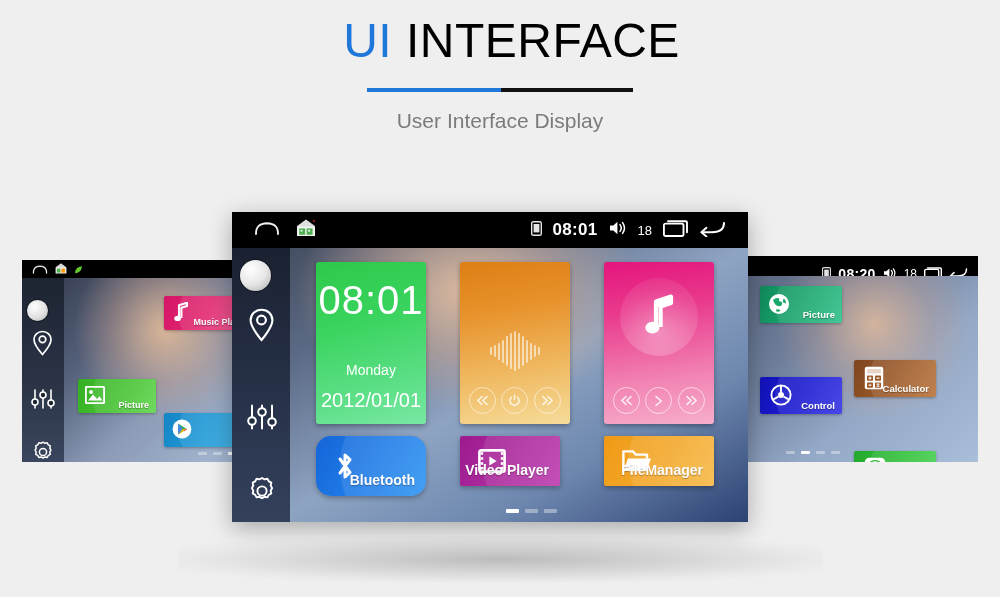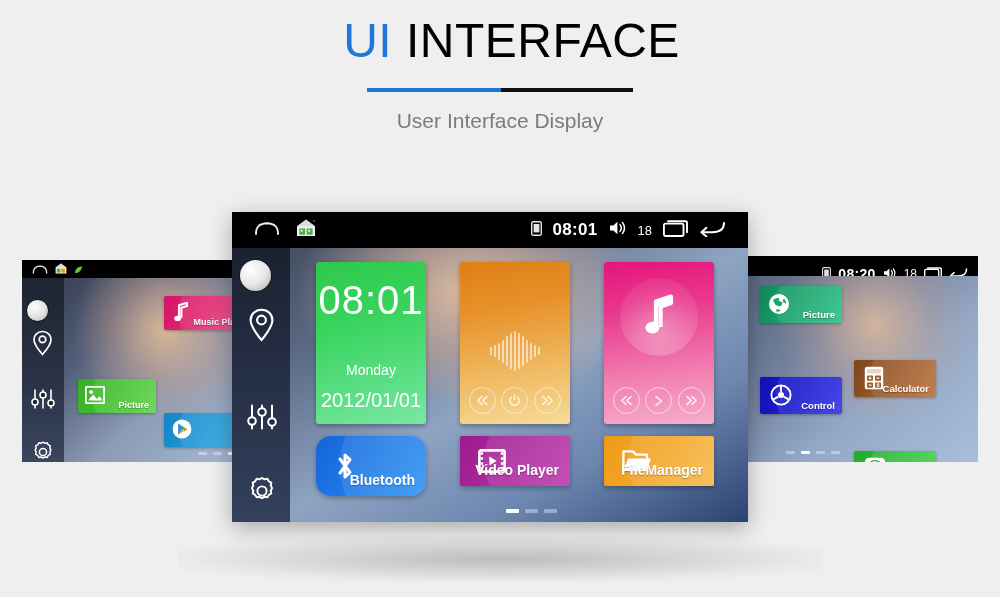"Video Player" div.bigtile { width: 110px -> 100px }
